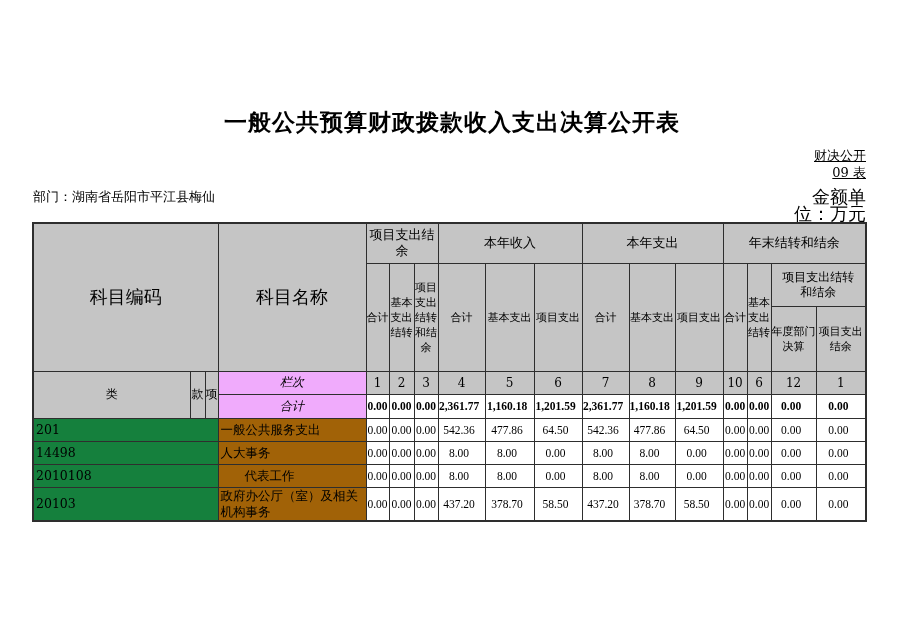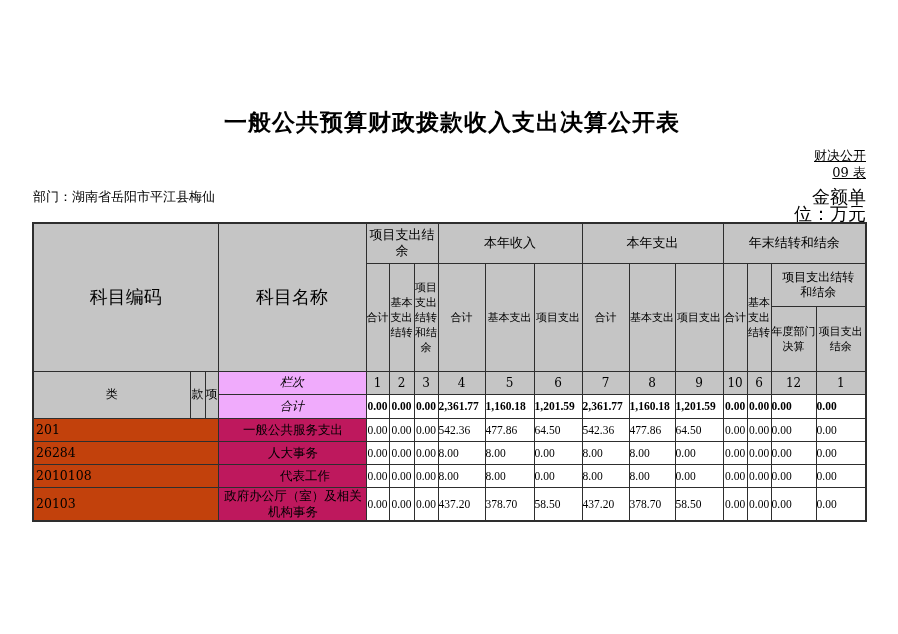"2,361.77" td.vr { text-align: left -> center }
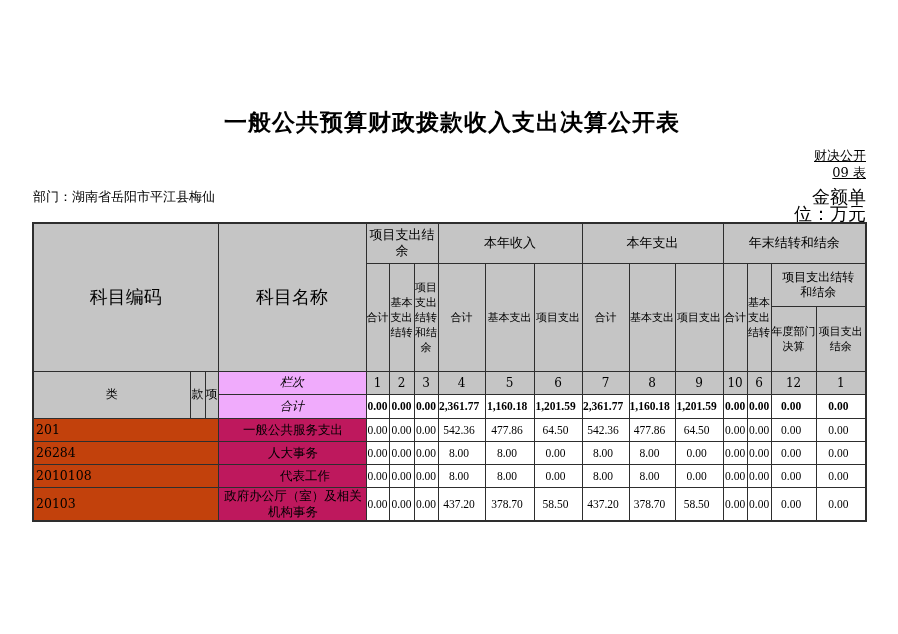"201" td.code { background: #c2410c -> #15803d }
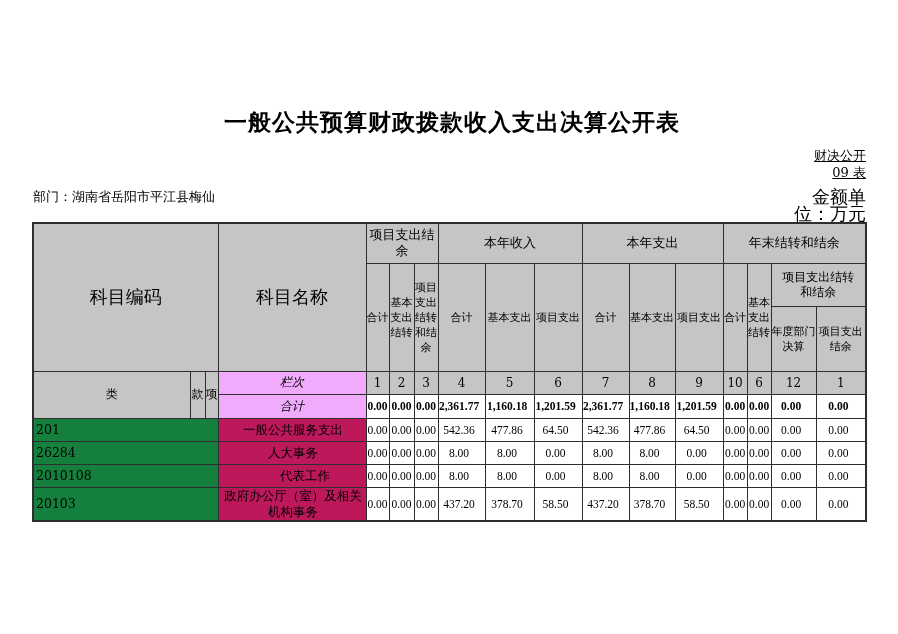"一般公共服务支出" td.name { background: #be185d -> #a16207; text-align: center -> left }
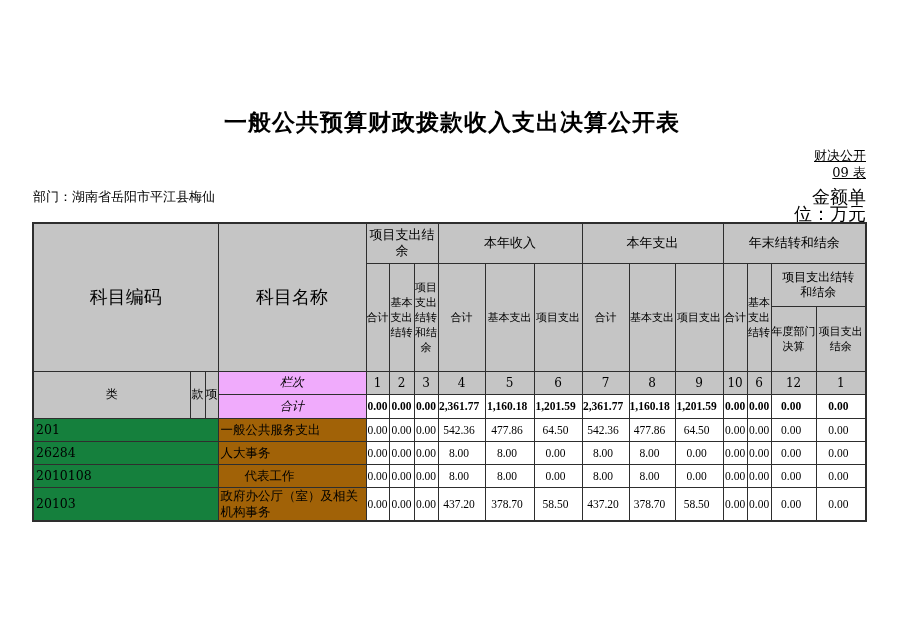"26284" td.code { text: 26284 -> 14498 }
